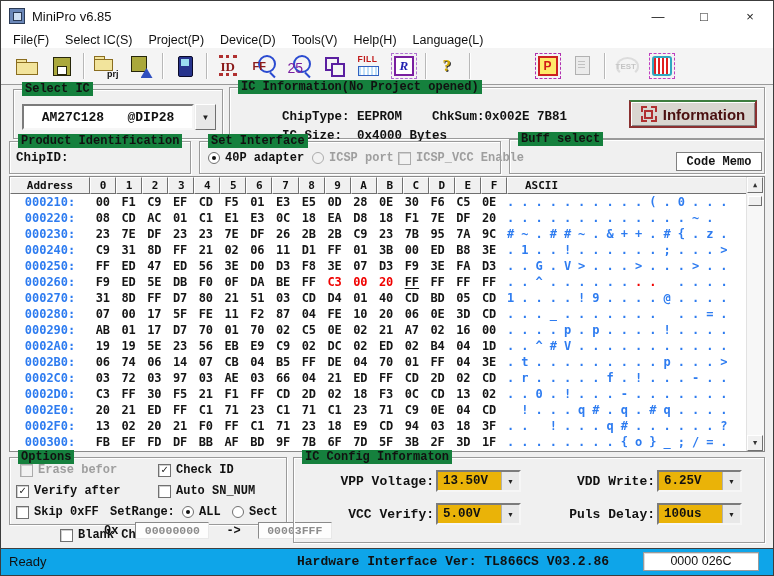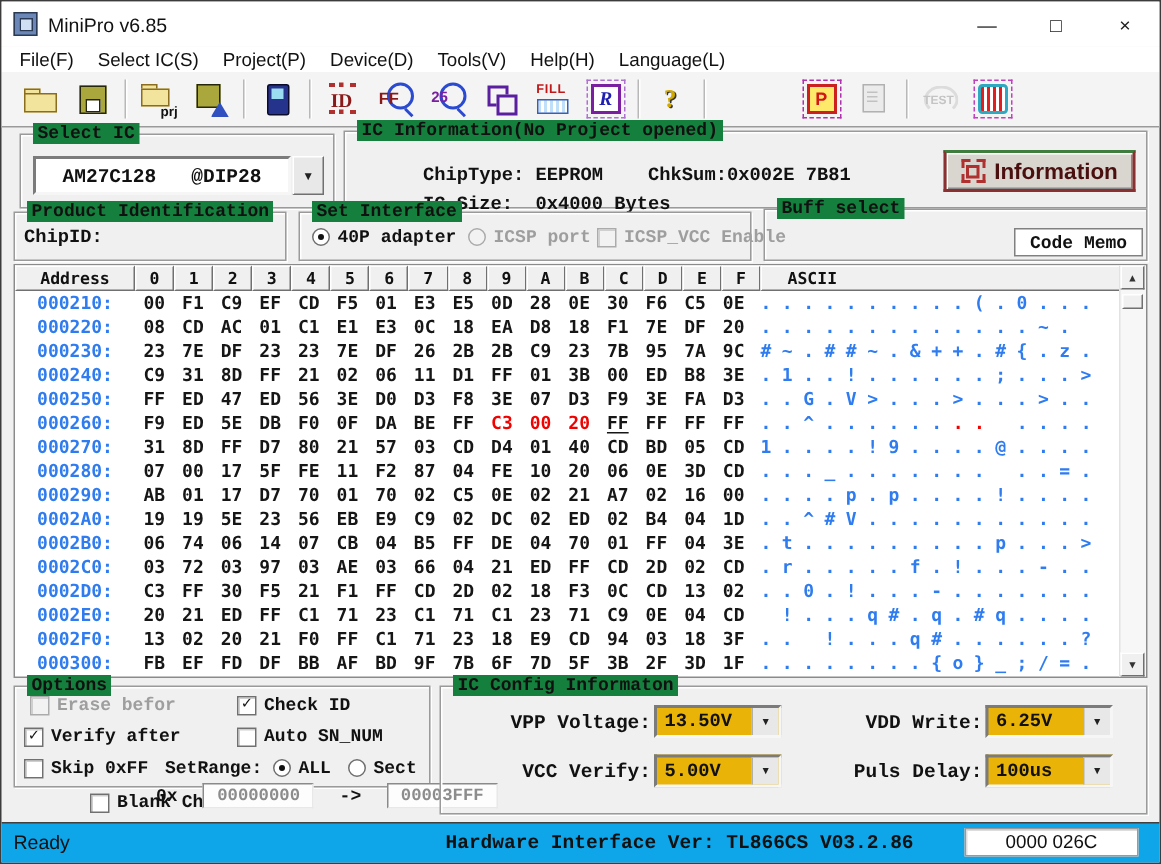"25" .i-25 .ico-text { font-size: 10px -> 14px; font-weight: bold -> normal }
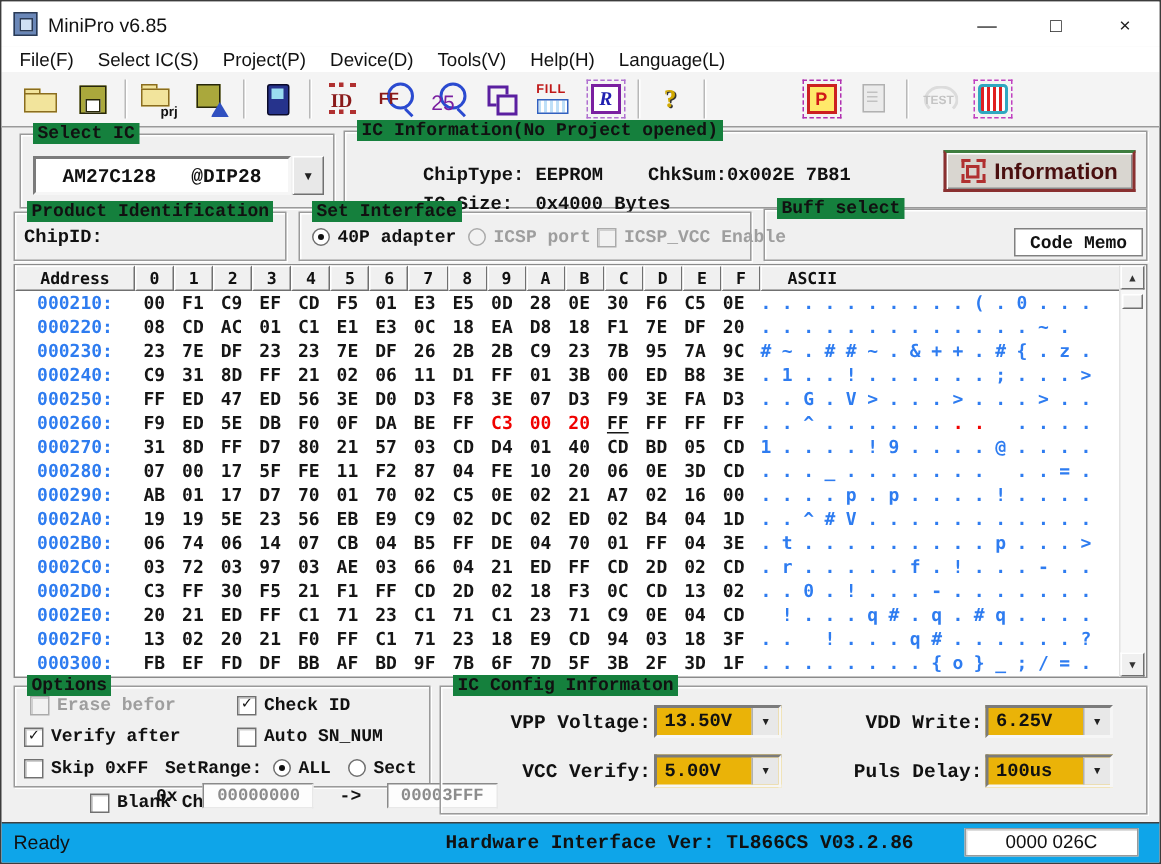"57" span.hex-byte { text: 57 -> 51 }
